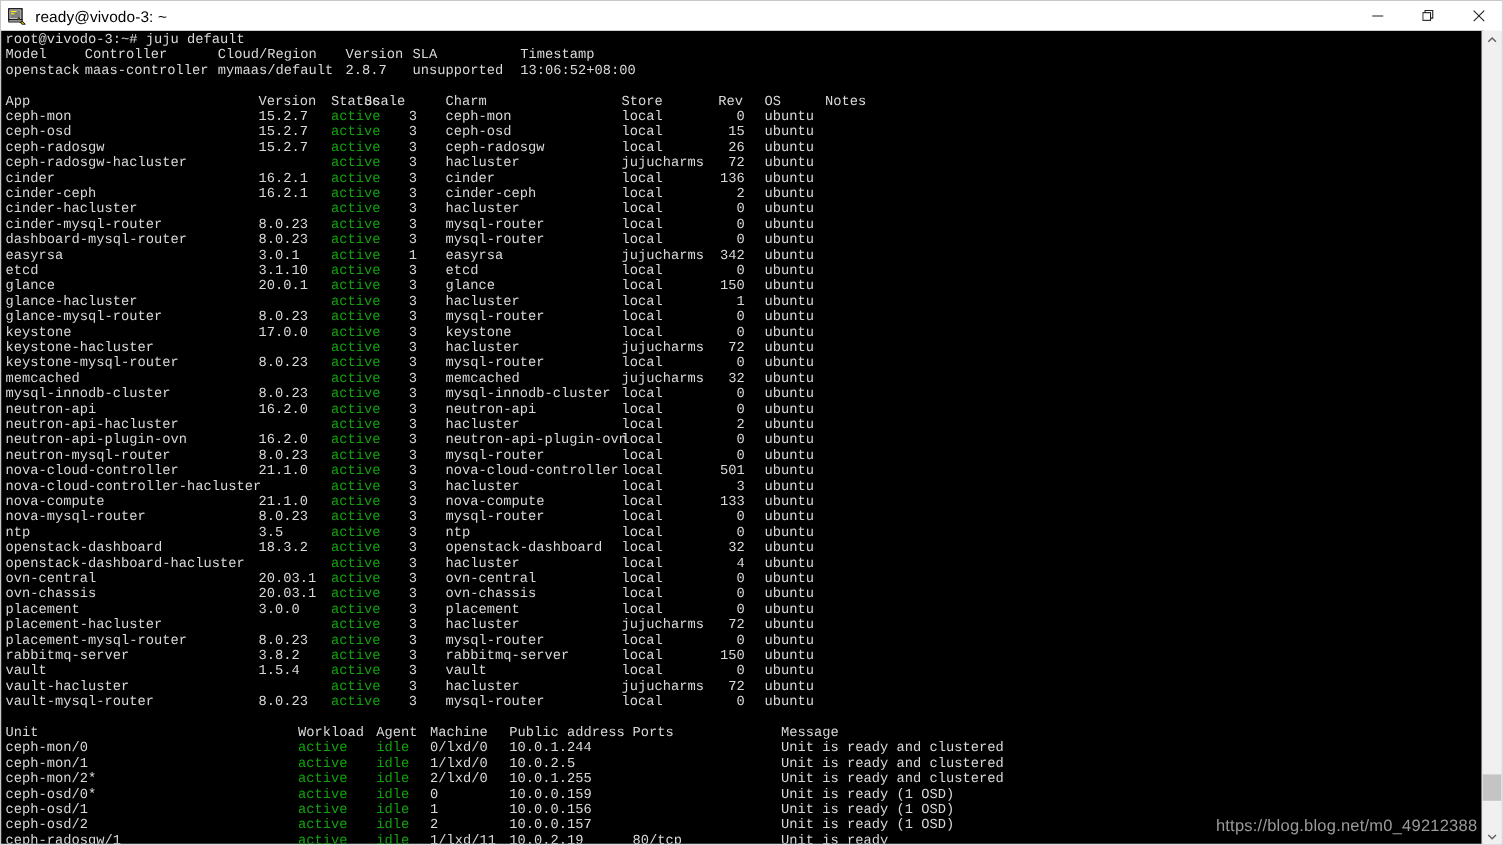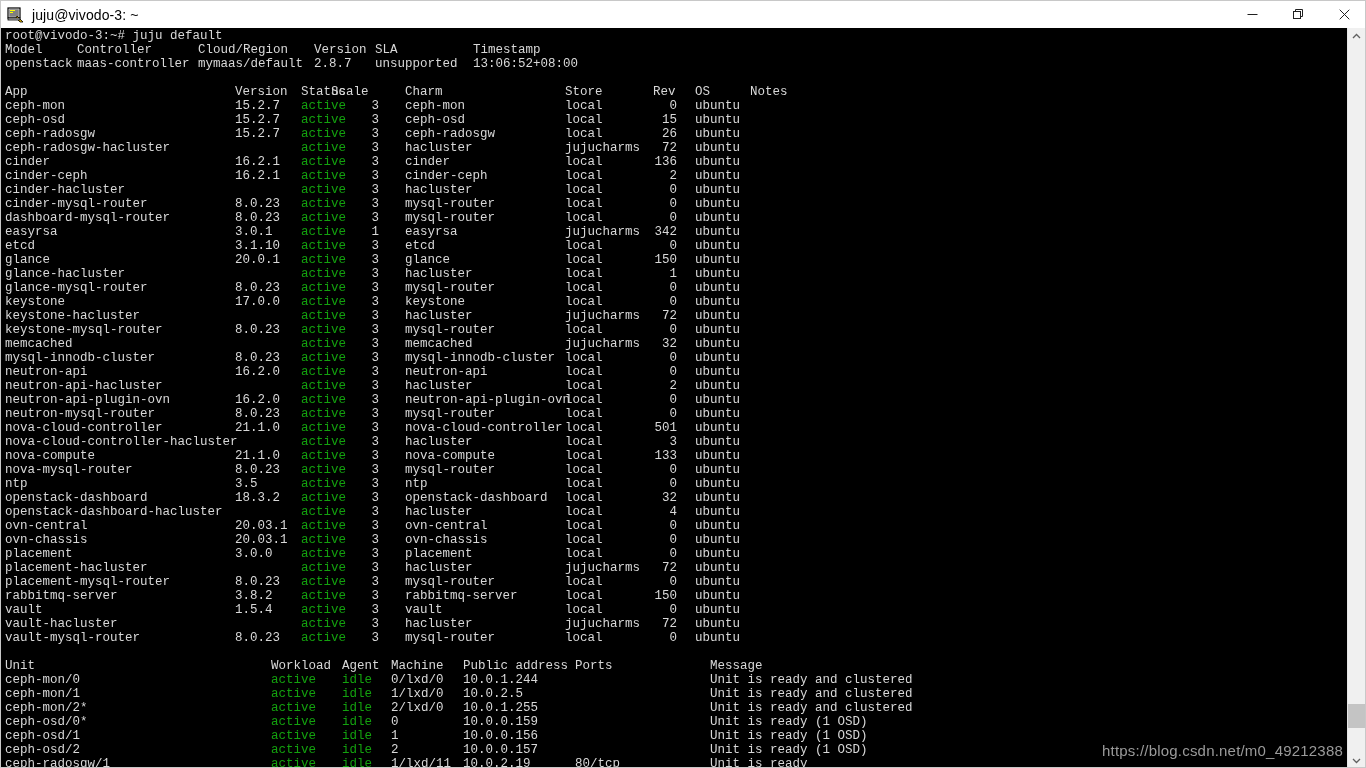"juju@vivodo-3: ~" div { text: juju@vivodo-3 -> ready@vivodo-3 }
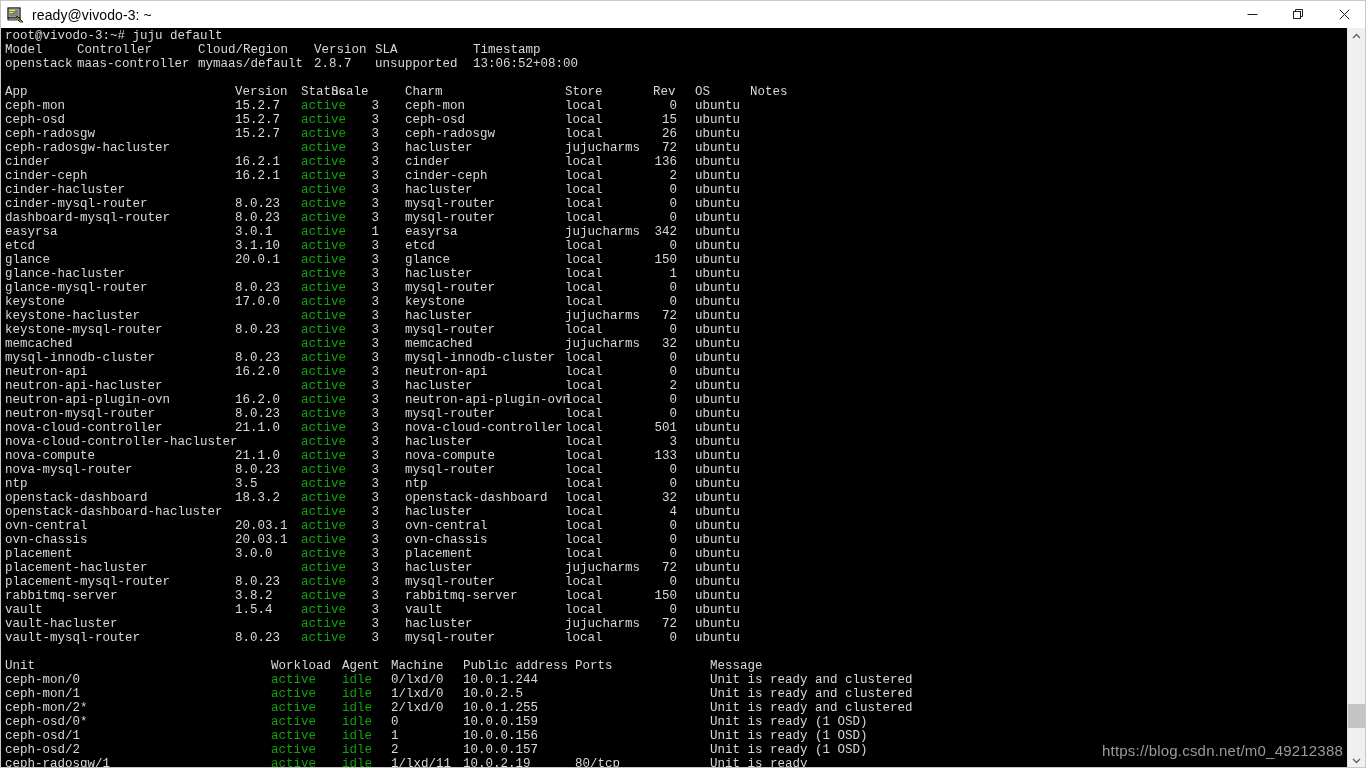"https://blog.csdn.net/m0_49212388" div { text: https://blog.csdn.net/m0 -> https://blog.blog.net/m0 }
